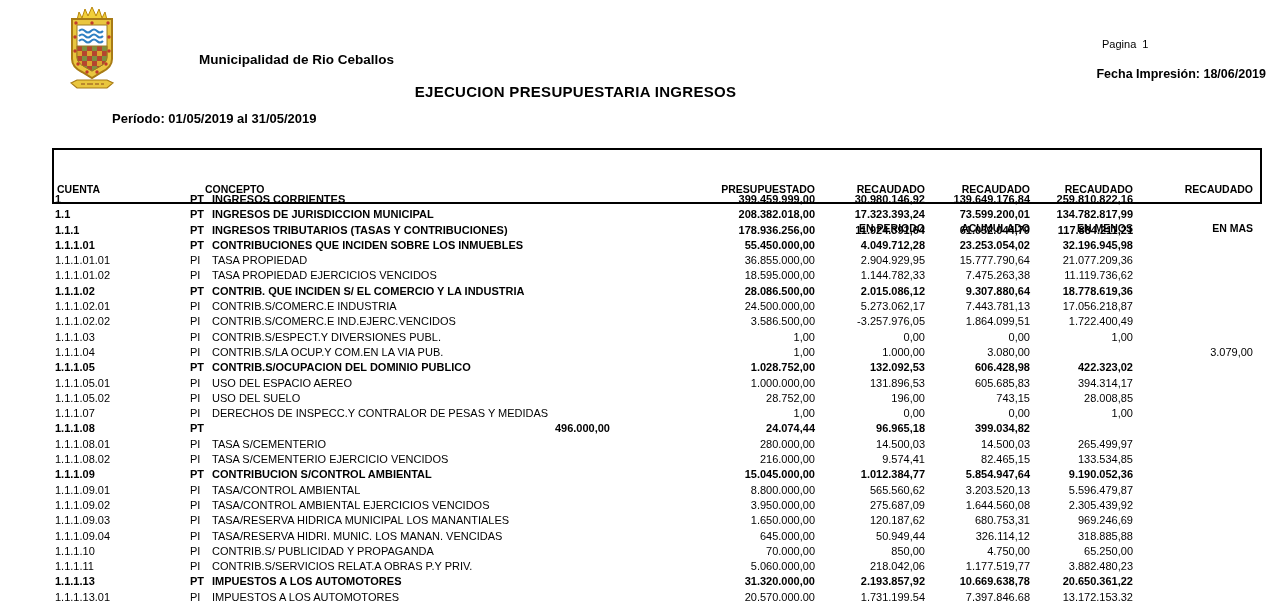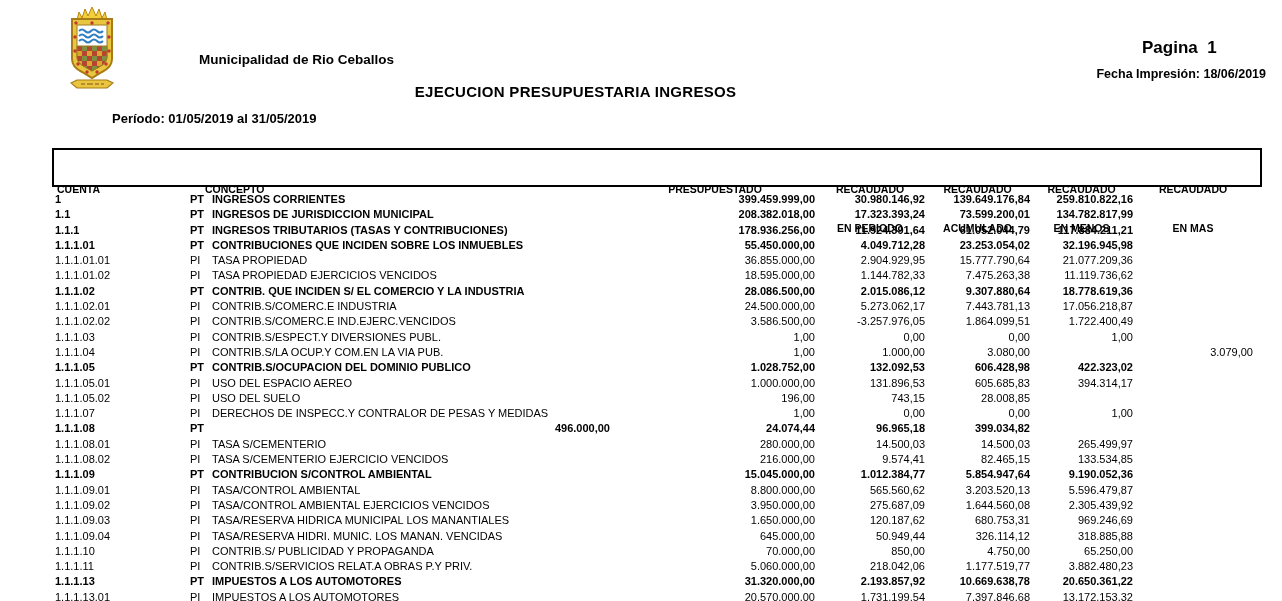"Pagina 1" .page-num { font-size: 17px -> 11px; font-weight: bold -> normal; left: 1142px -> 1102px }
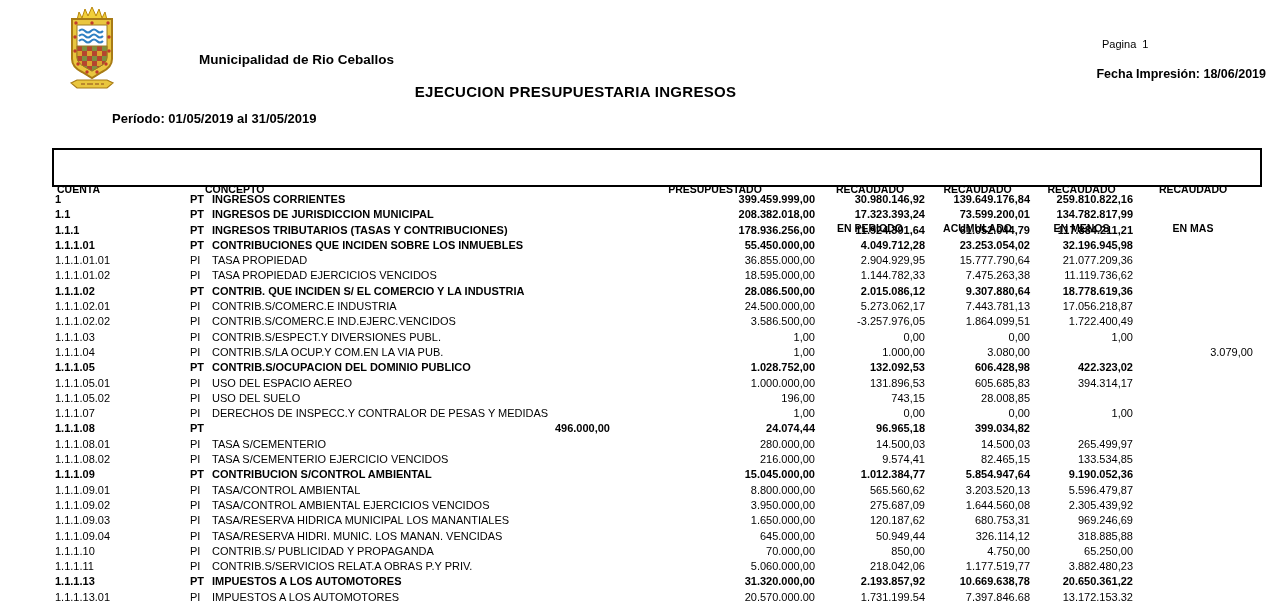"CUENTA" .thead { height: 39px -> 56px }
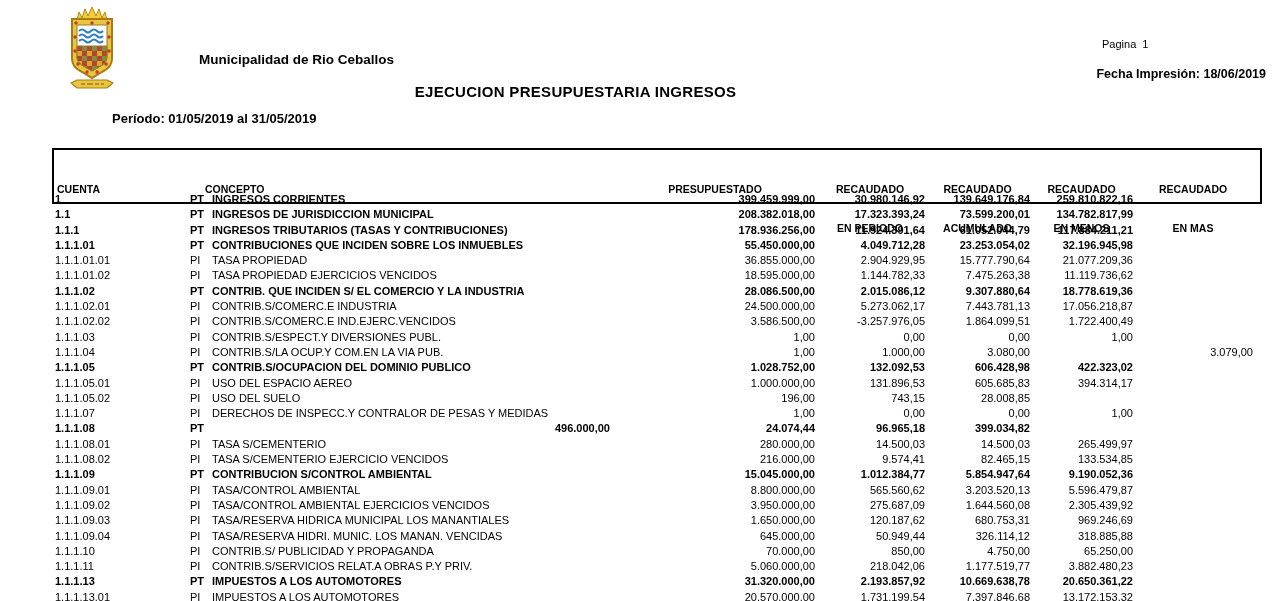"PRESUPUESTADO" .thead .num { text-align: center -> right }
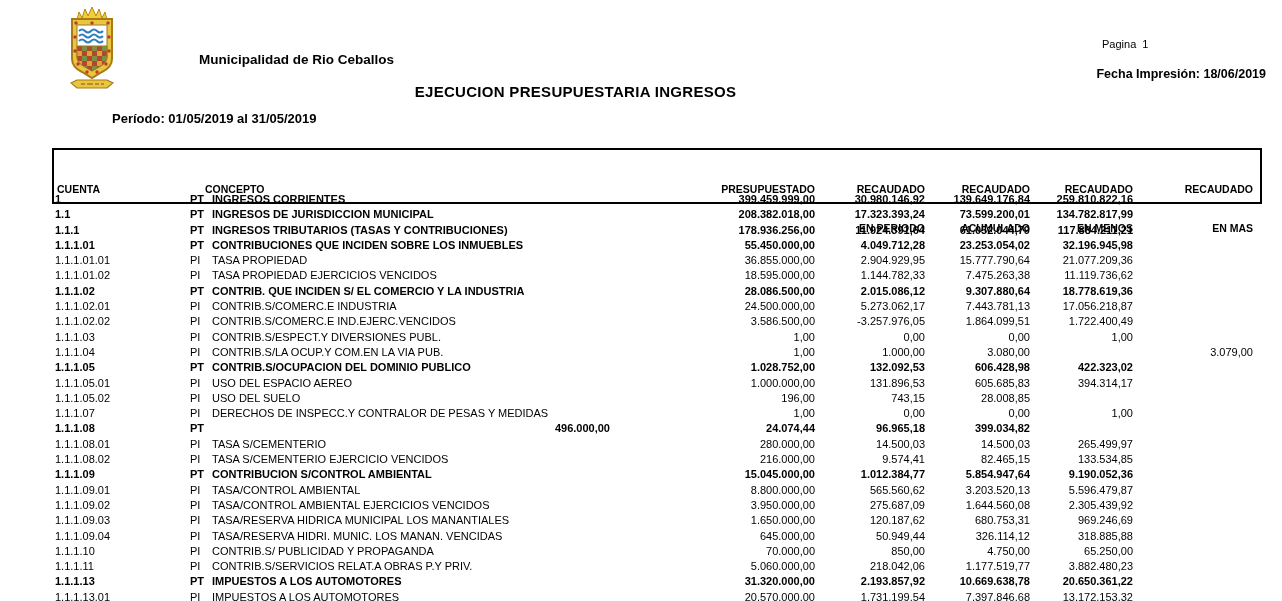"28.752,00" div.num { html: none -> <div>28.752,00</div> }
